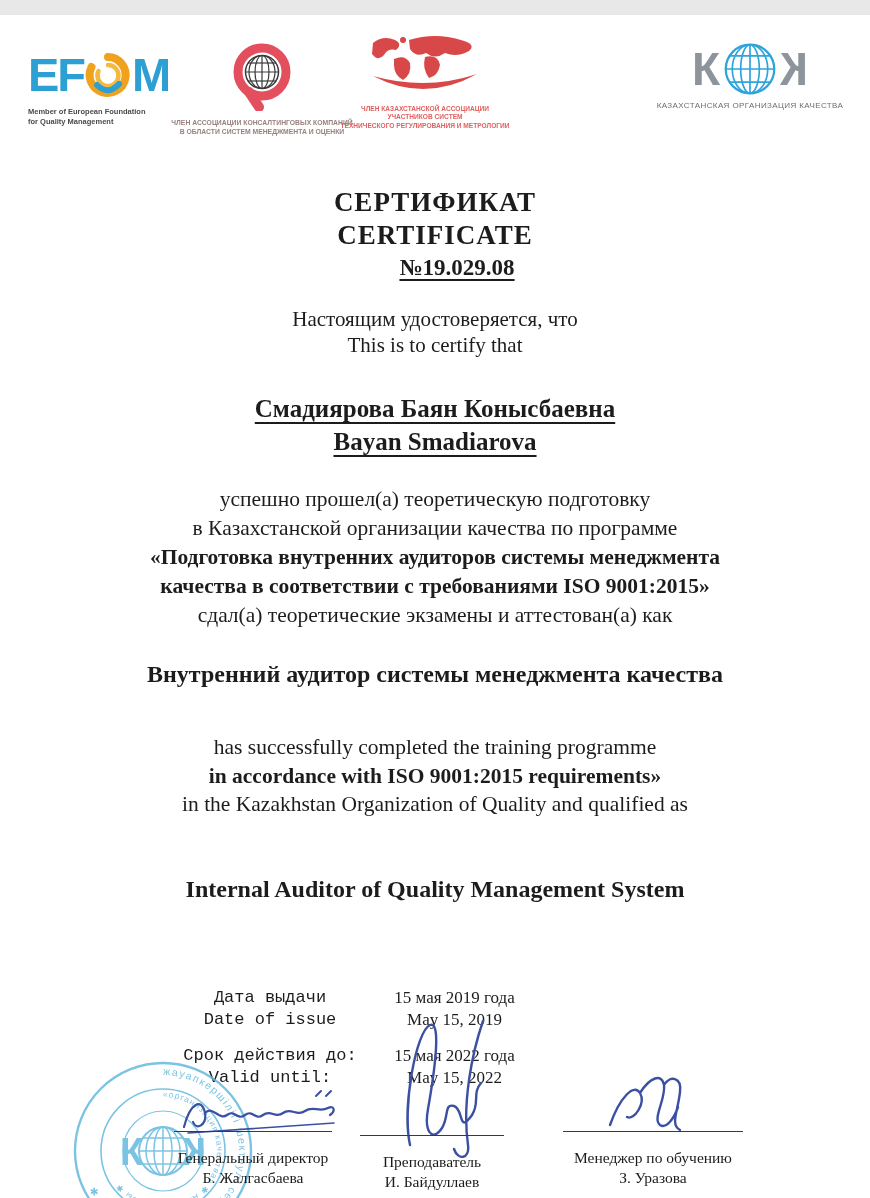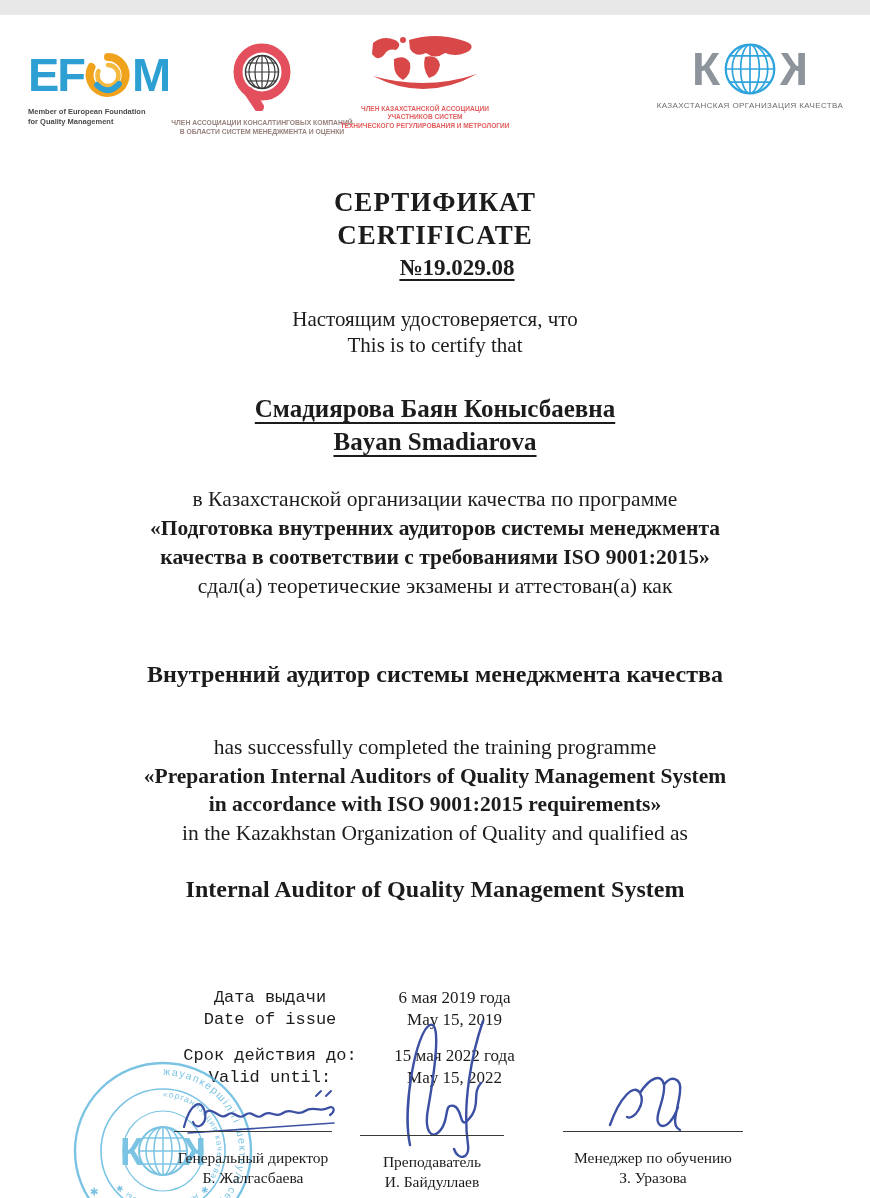"успешно прошел(а) теоретическую" div { html: none -> <div>успешно прошел(а) теоретическую подготовку</div> }
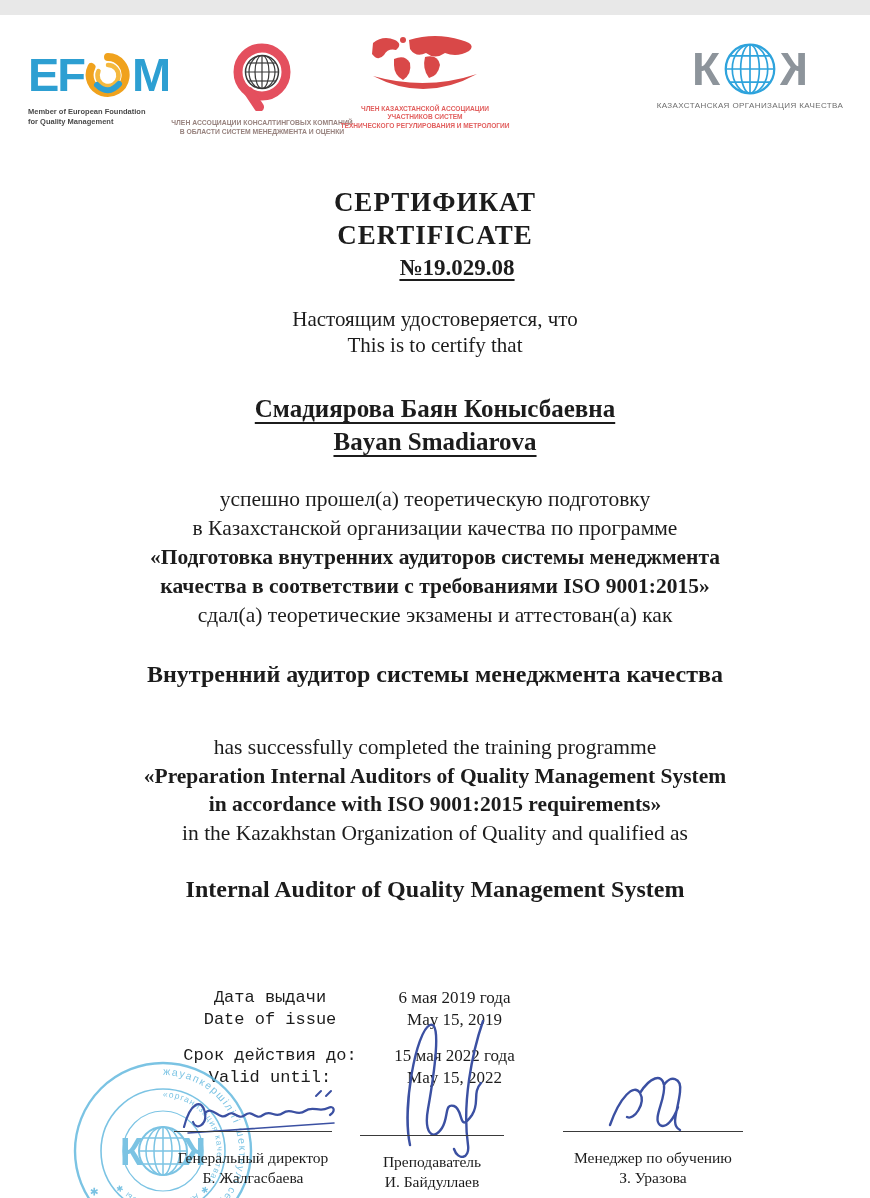"«Preparation Internal Auditors of" div.b { html: <div>«Preparation Internal Auditors of Quality Management System</div> -> none }
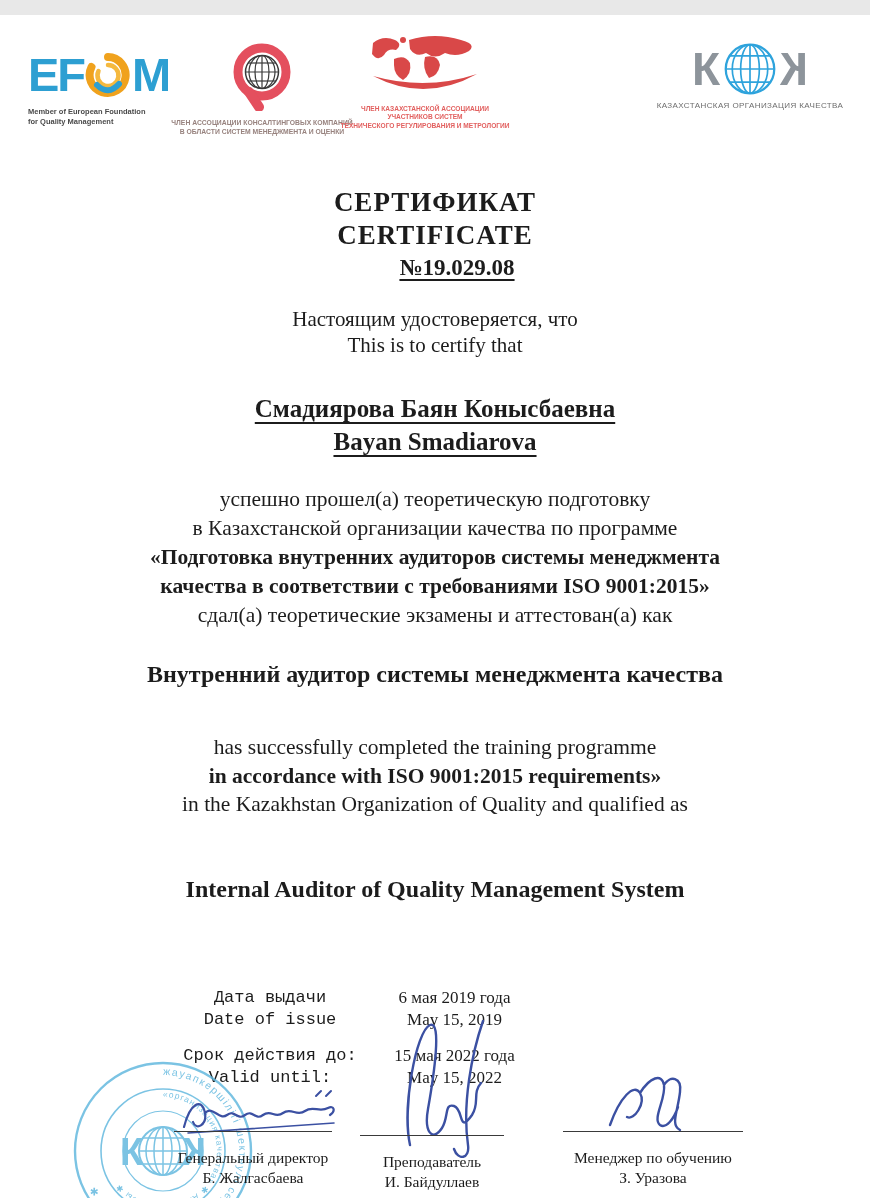"6 мая 2019 года" div { text: 6 -> 15 }
